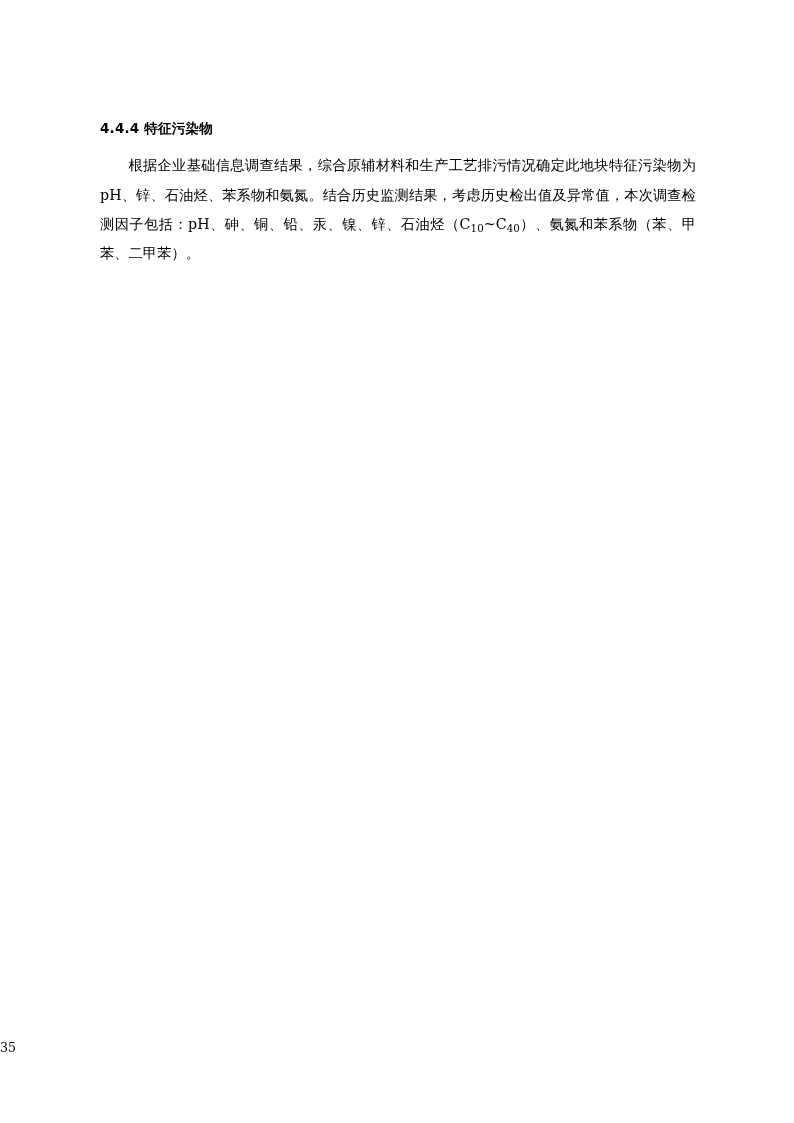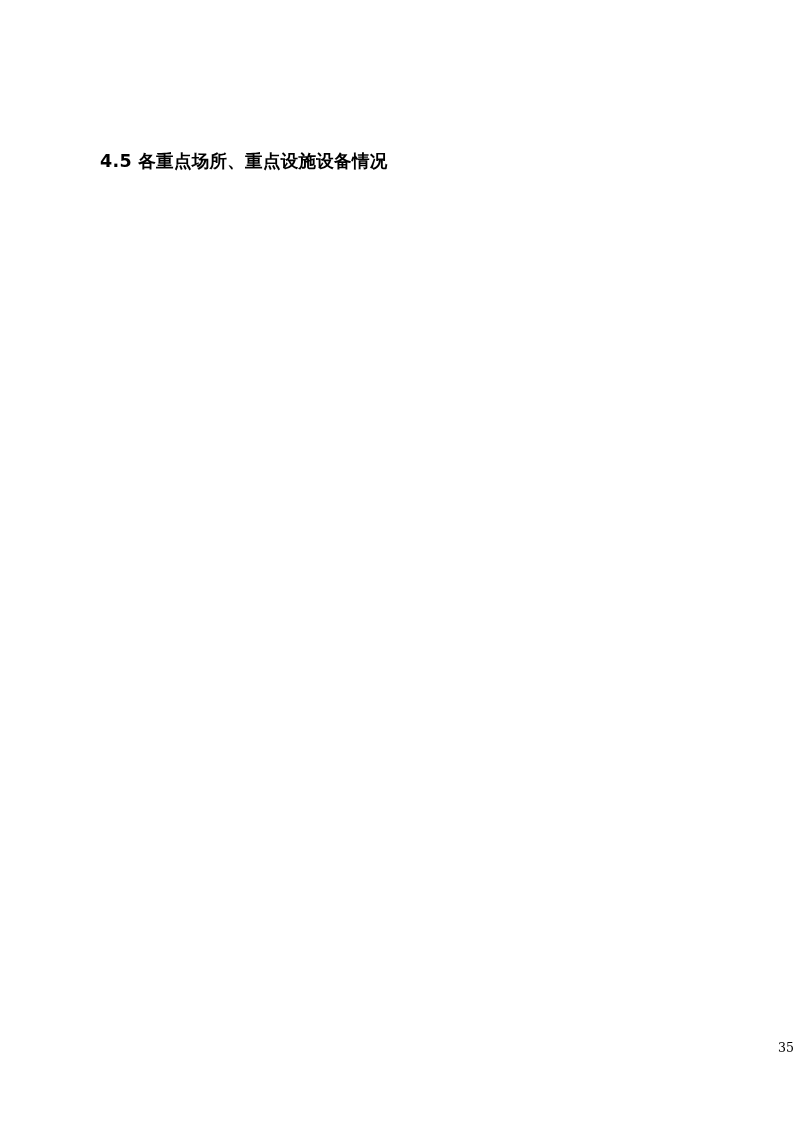"4.4.4 特征污染物" h3.heading-sub { html: none -> <h3>4.4.4 特征污染物</h3> }
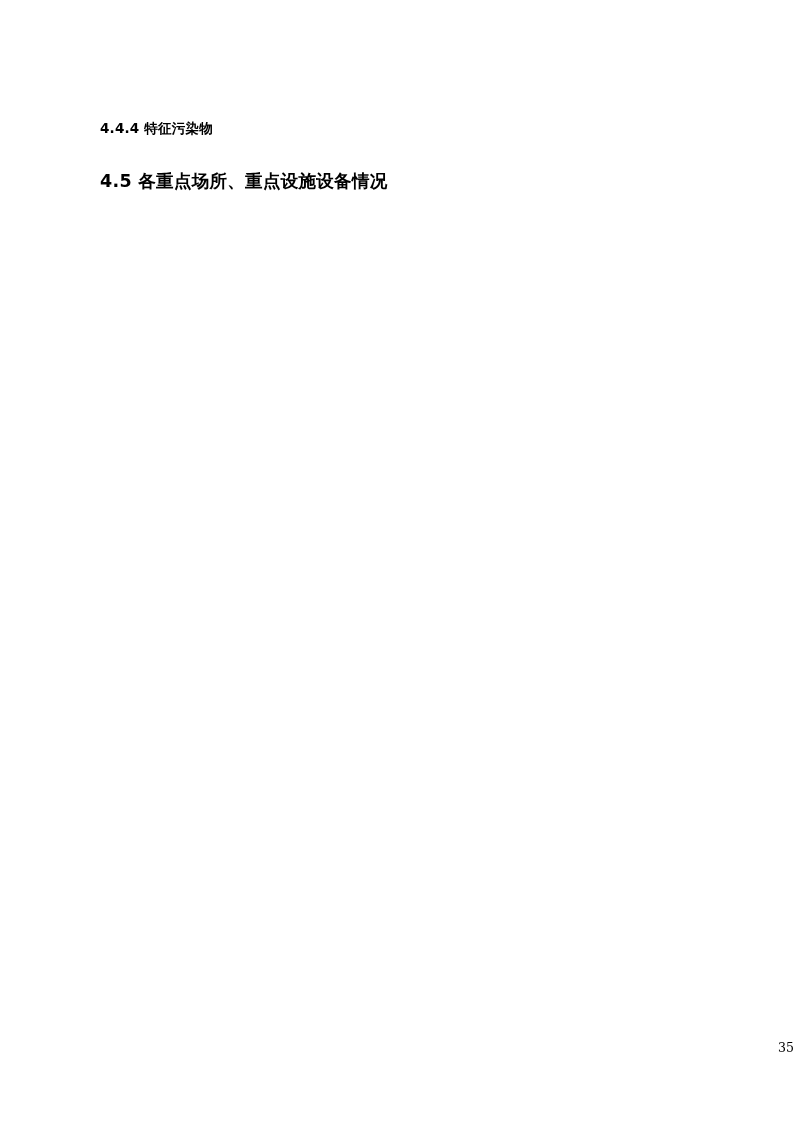"根据企业基础信息调查结果，综合原辅材料和生产工艺排污情况确定此地块特征污染物为" p.body-text { html: none -> <p>根据企业基础信息调查结果，综合原辅材料和生产工艺排污情况确定此地块特征污染物为 pH、锌、石油烃、苯系物和氨氮。结合历史监测结果，考虑历史检出值及异常值，本次调查检测因子包括：pH、砷、铜、铅、汞、镍、锌、石油烃（C<sub>10</sub>~C<sub>40</sub>）、氨氮和苯系物（苯、甲苯、二甲苯）。</p> }
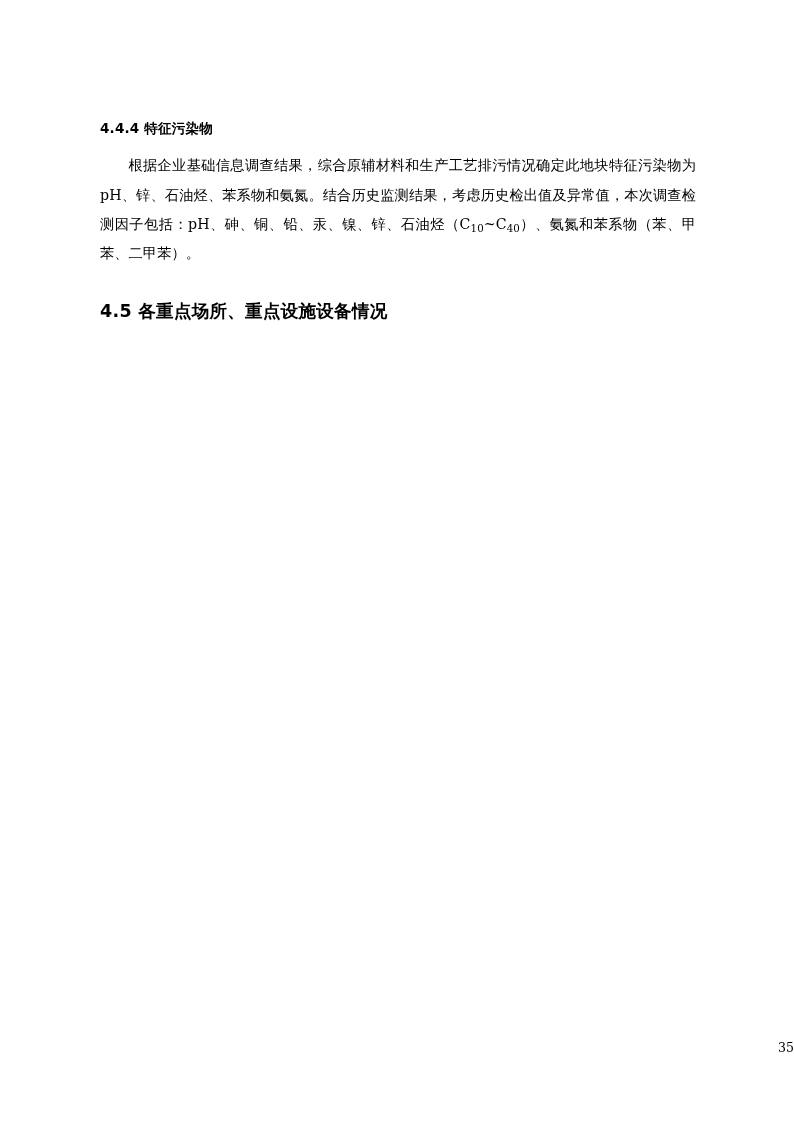"4.5 各重点场所、重点设施设备情况" h2.heading-main { html: <h2>4.5 各重点场所、重点设施设备情况</h2> -> none }
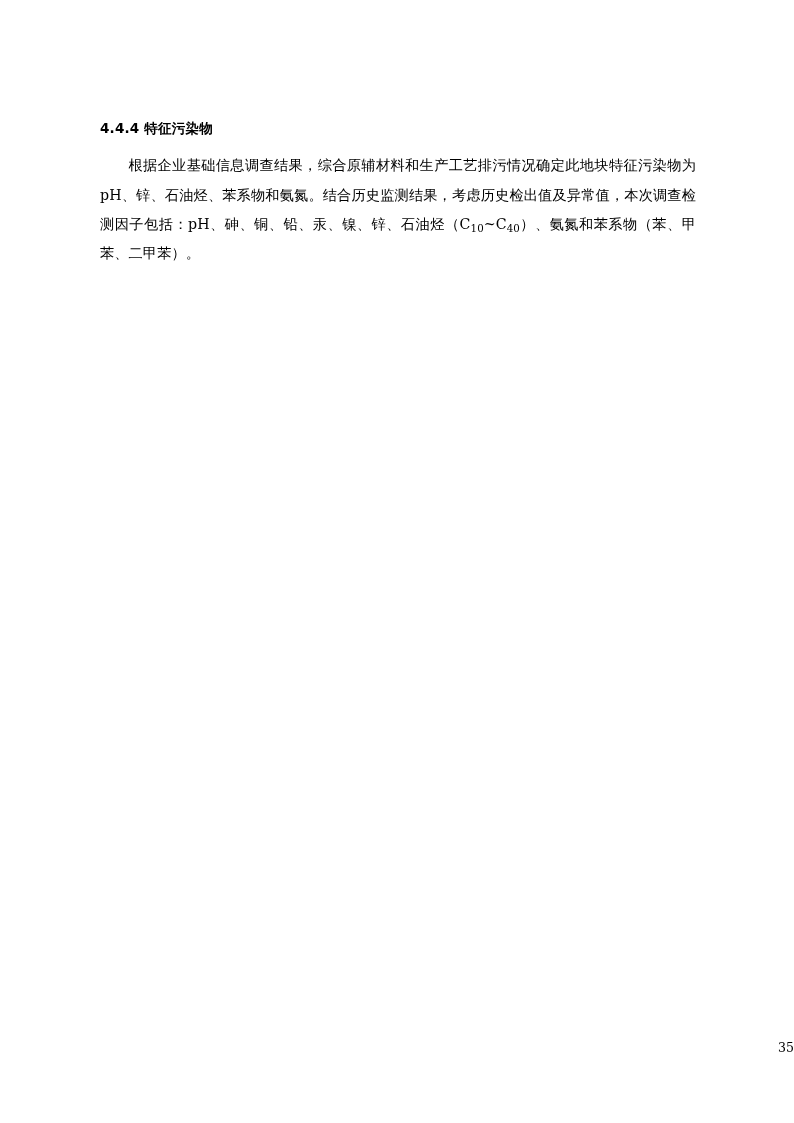"35" .page-number { text-align: right -> left }
